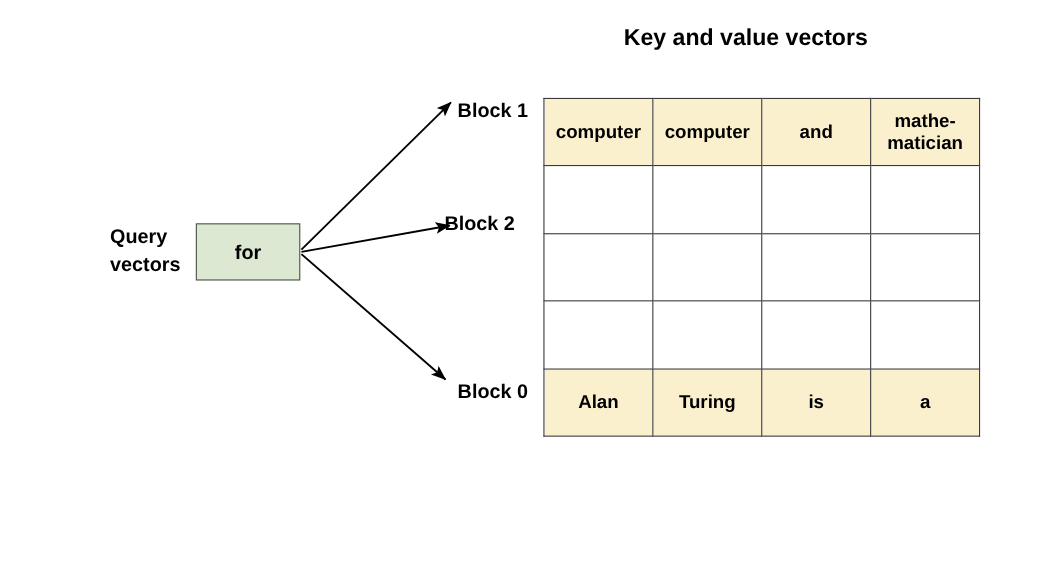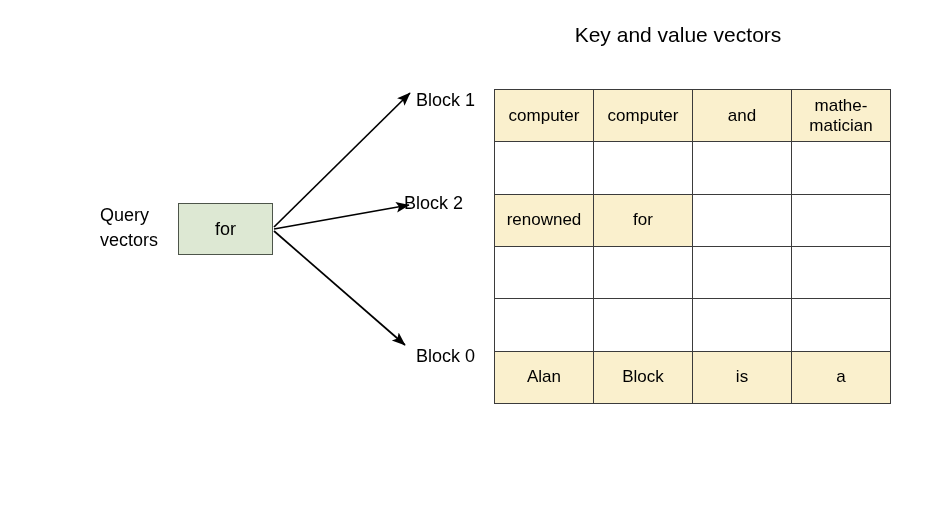"Key and value vectors" #canvas { font-weight: none -> bold }
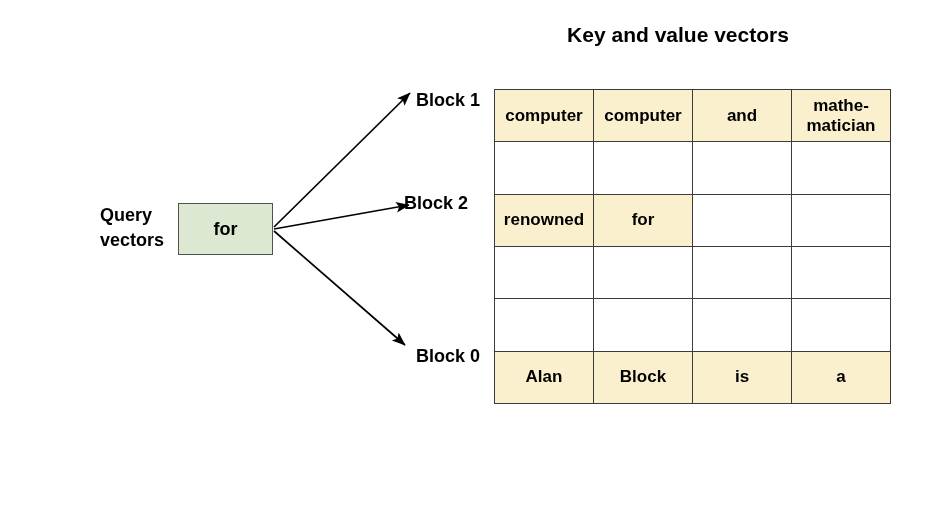"renowned" tr { html: <tr> <td>renowned</td> <td>for</td> <td></td> <td></td> </tr> -> none }
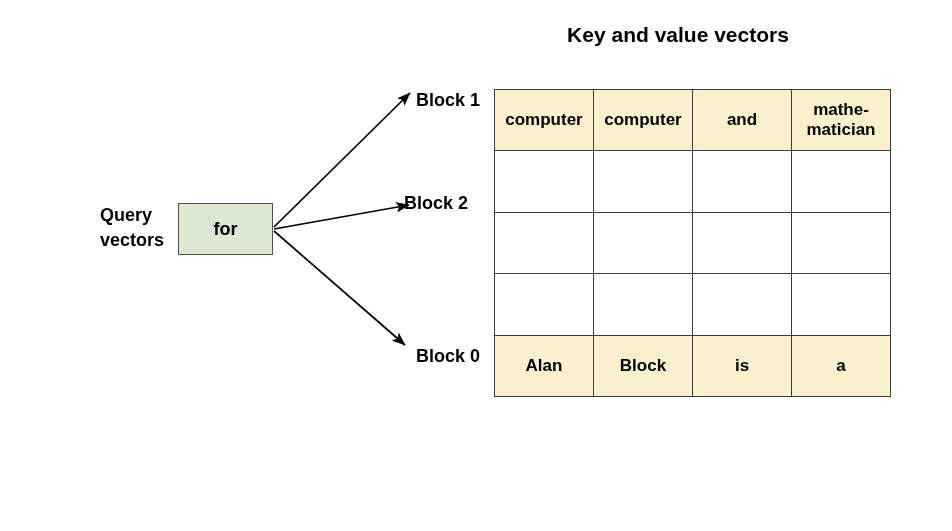"Block" td.filled { text: Block -> Turing }
